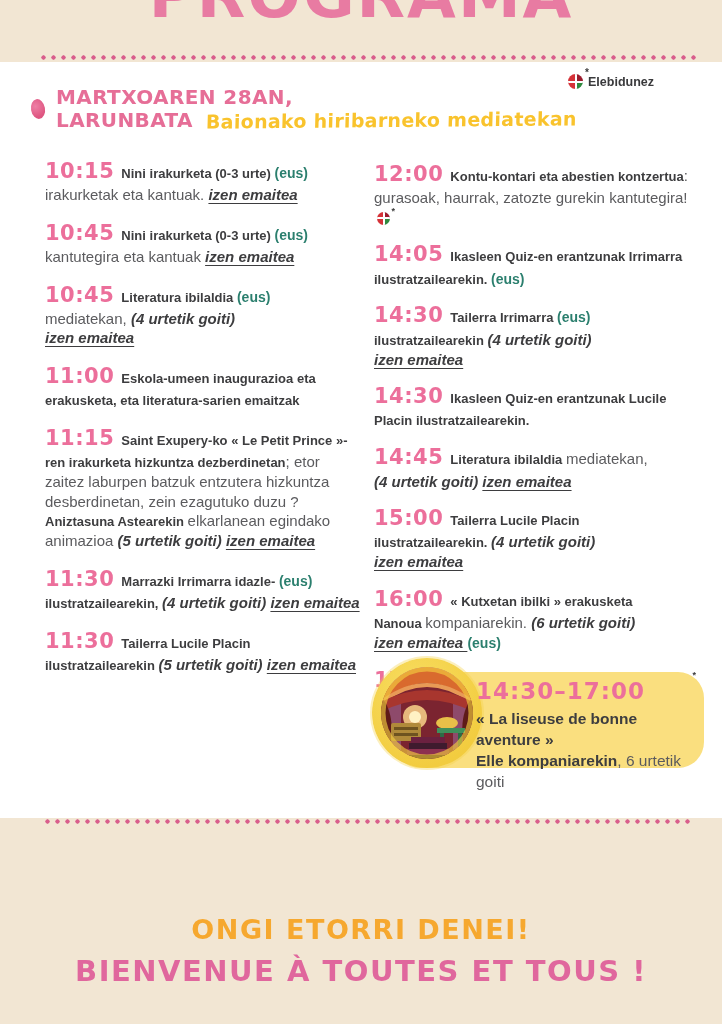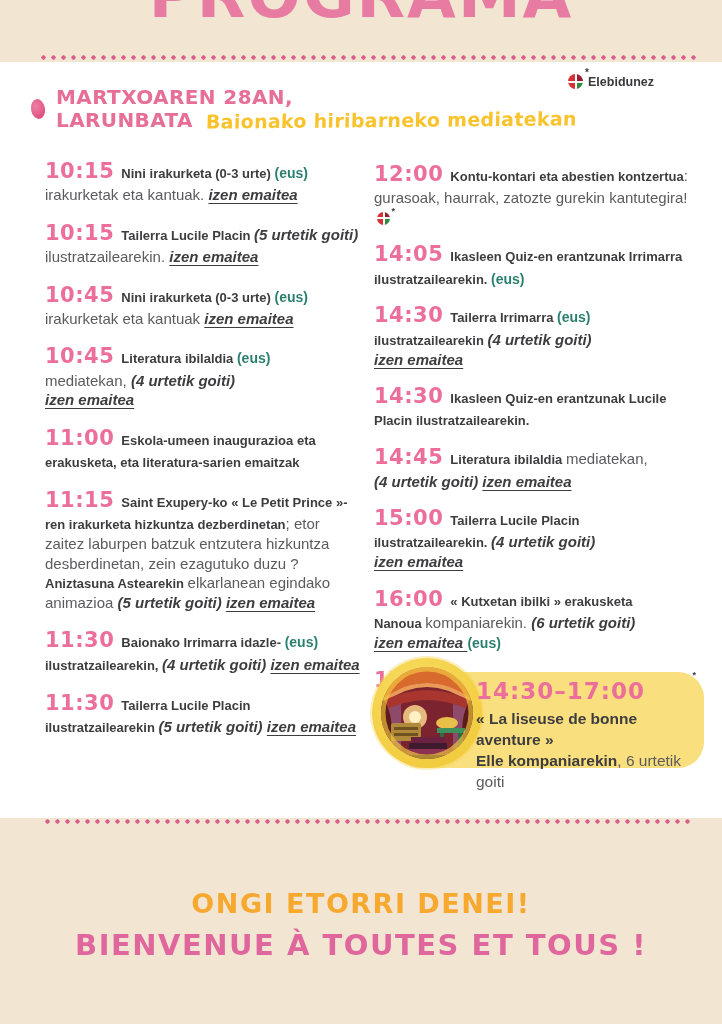"10:15 Tailerra Lucile Placin (5" div.event { html: <div><span>10:15</span><span>Tailerra Lucile Placin </span><span>(5 urtetik goiti)</span><br><span>ilustratzailearekin. </span><span>izen emaitea</span></div> -> none }
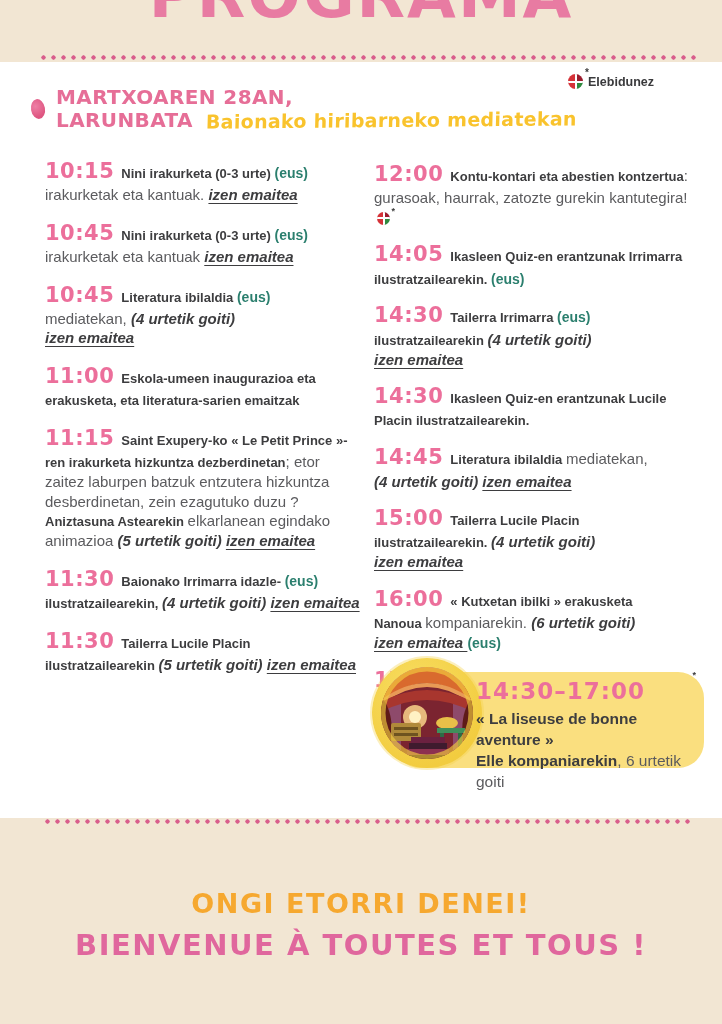"irakurketak eta kantuak" span.seg-r { text: irakurketak -> kantutegira }
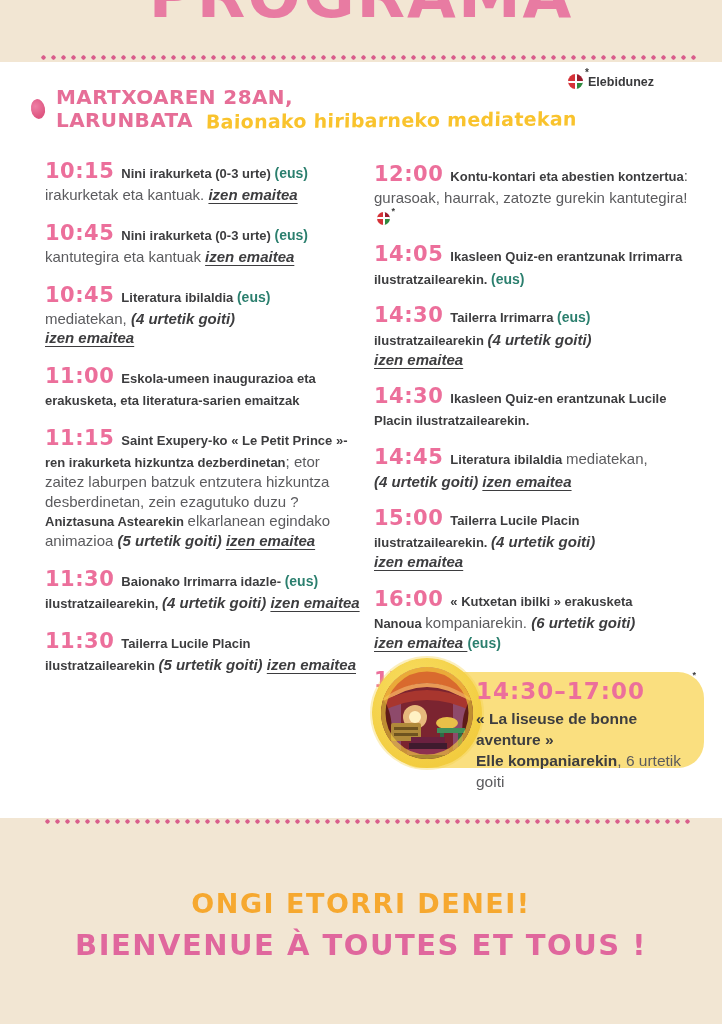"Baionako Irrimarra idazle-" span.seg-b { text: Baionako -> Marrazki }
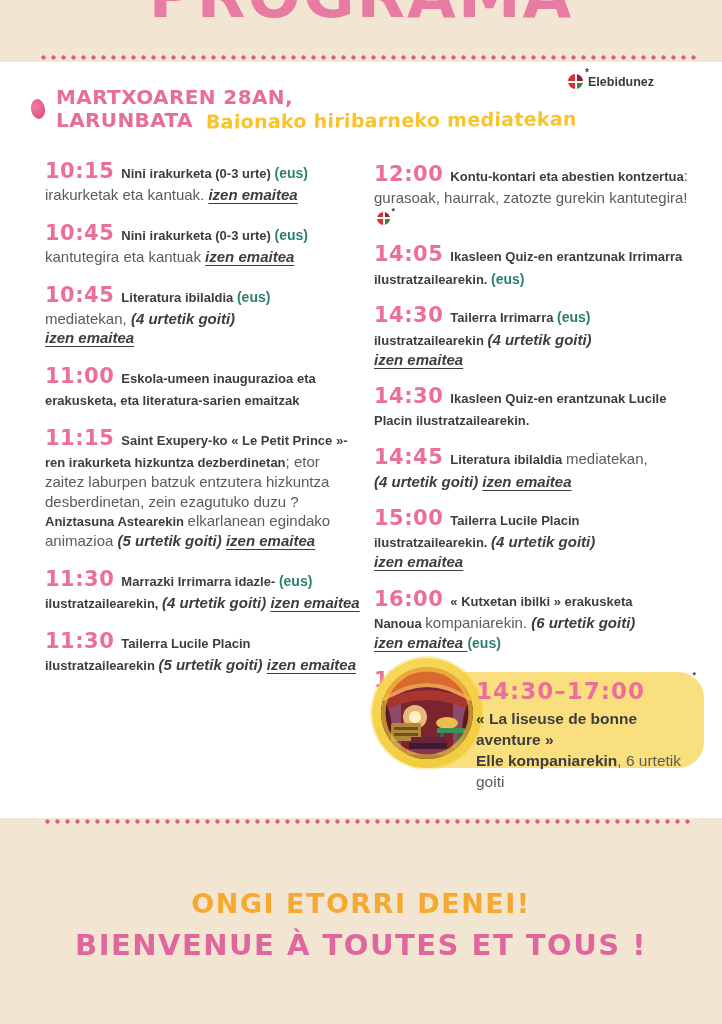"ONGI ETORRI DENEI!" .footer-line { margin-top: none -> 26px }
